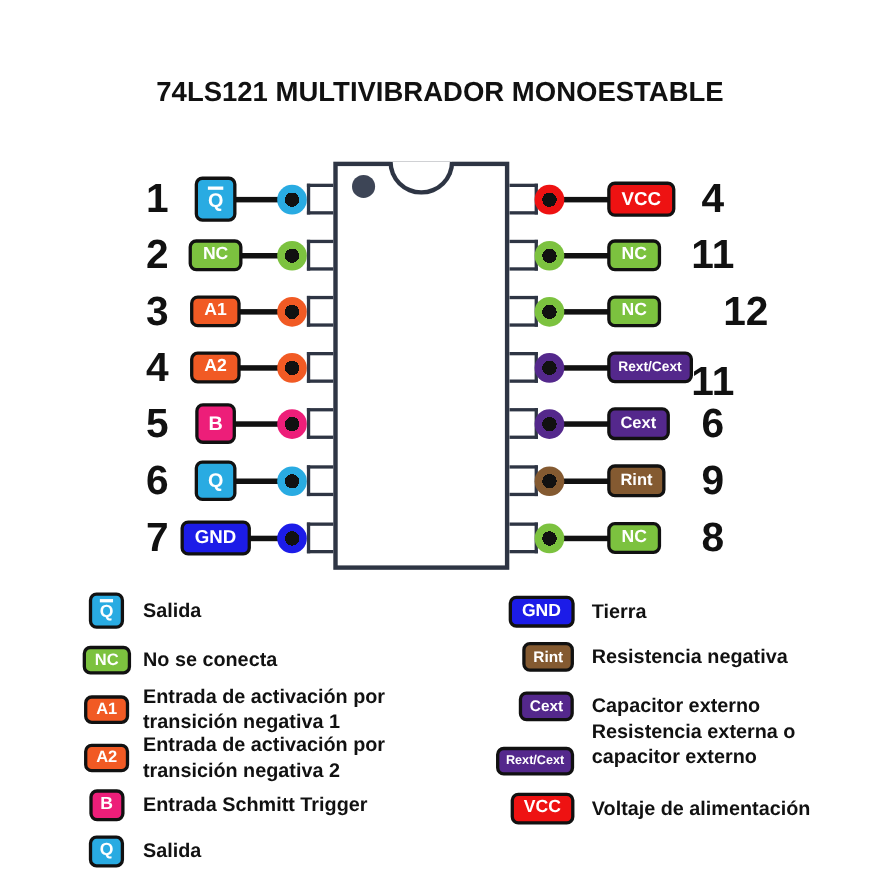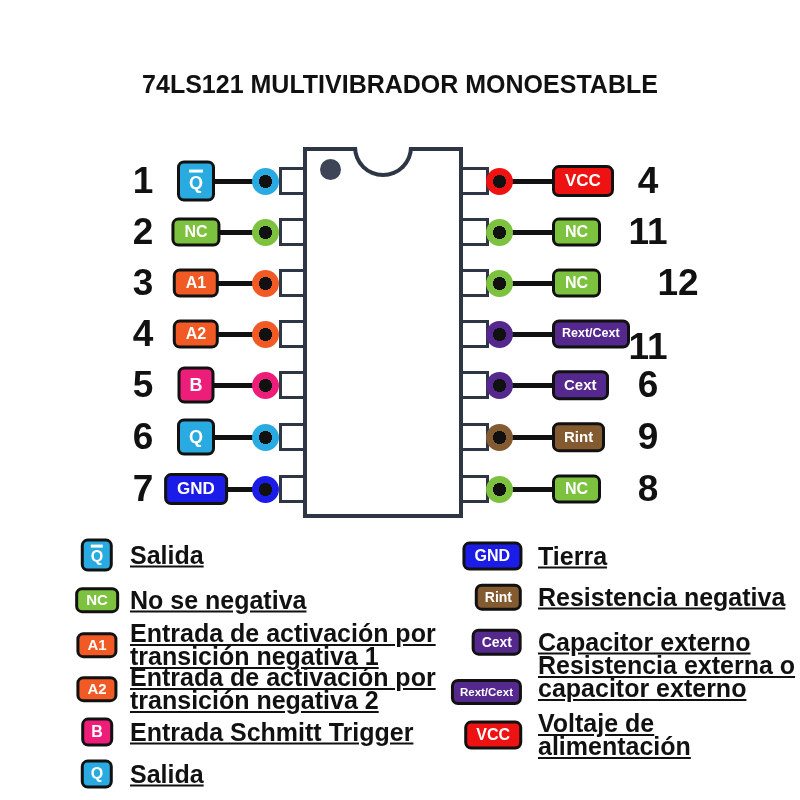"Salida" .leg-text { font-size: 25px -> 18px; text-decoration: underline -> none }
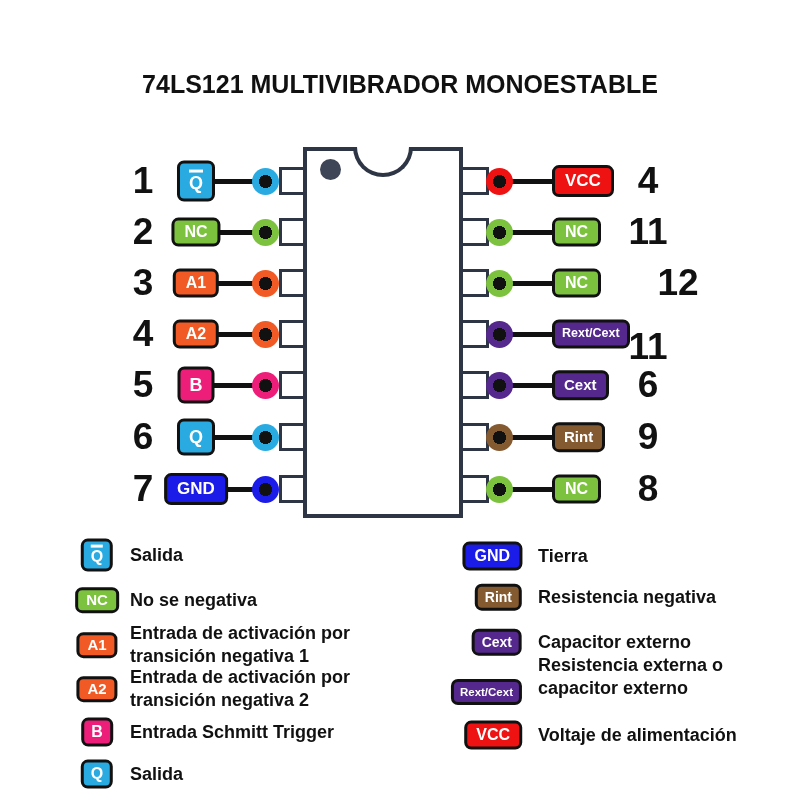"No se negativa" div.leg-text { text: negativa -> conecta }
